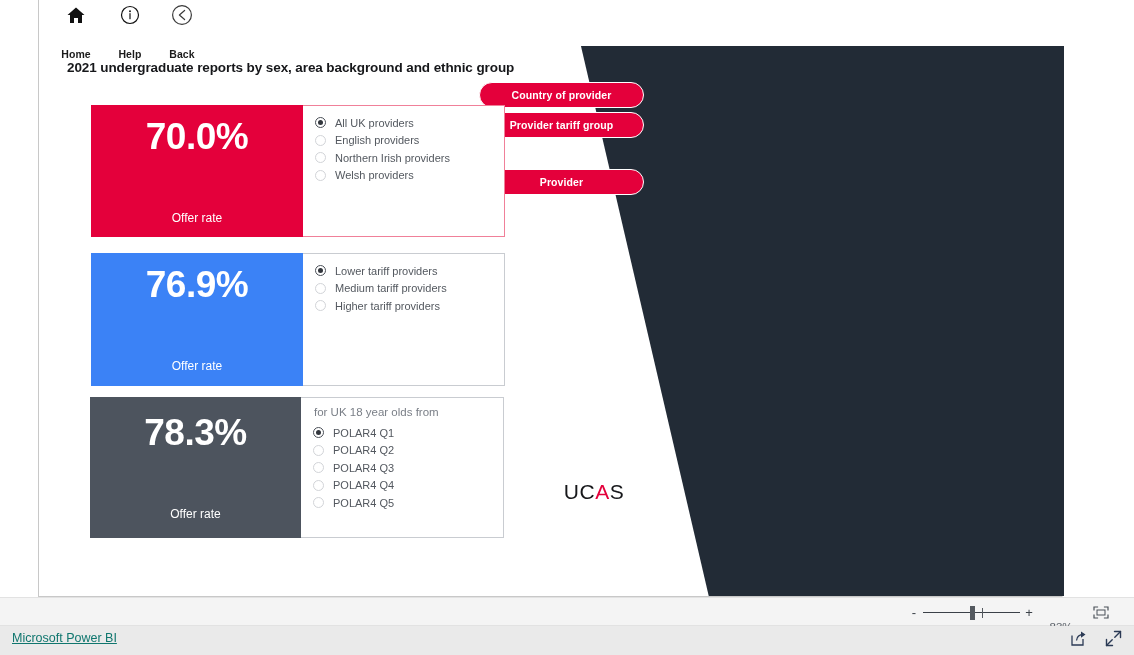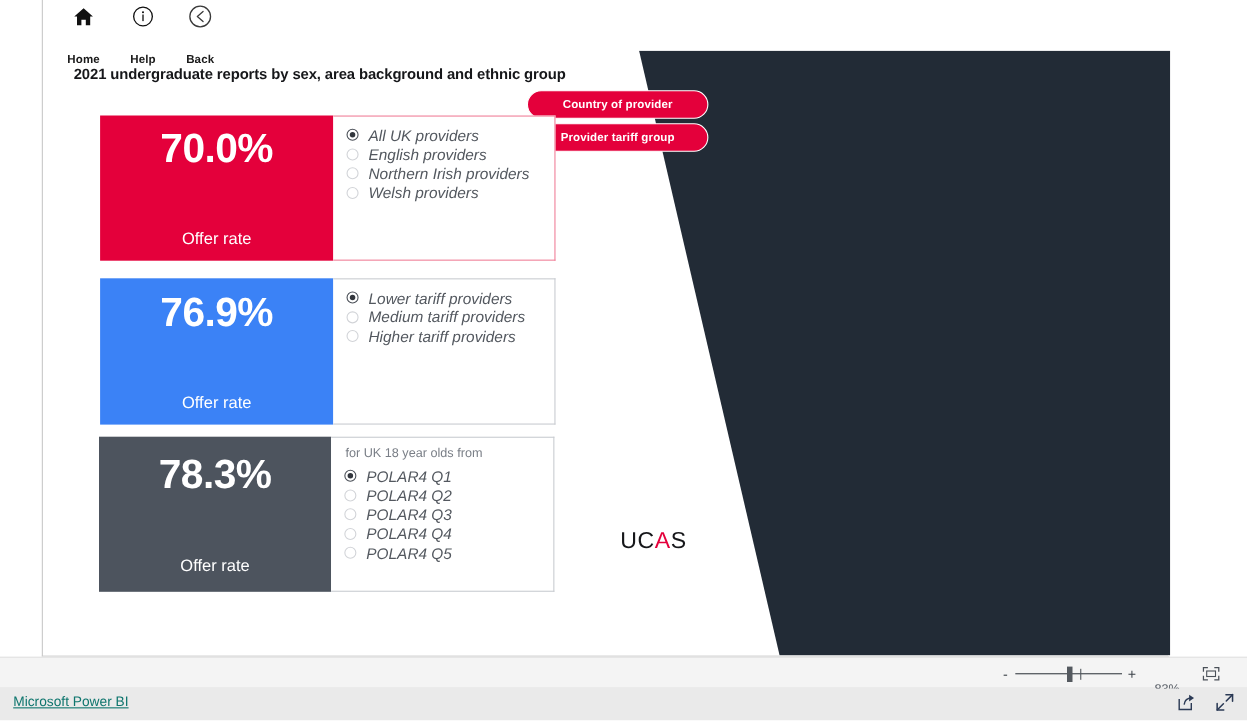"All UK providers" .radio-text { font-size: 14px -> 11px; font-style: italic -> none }
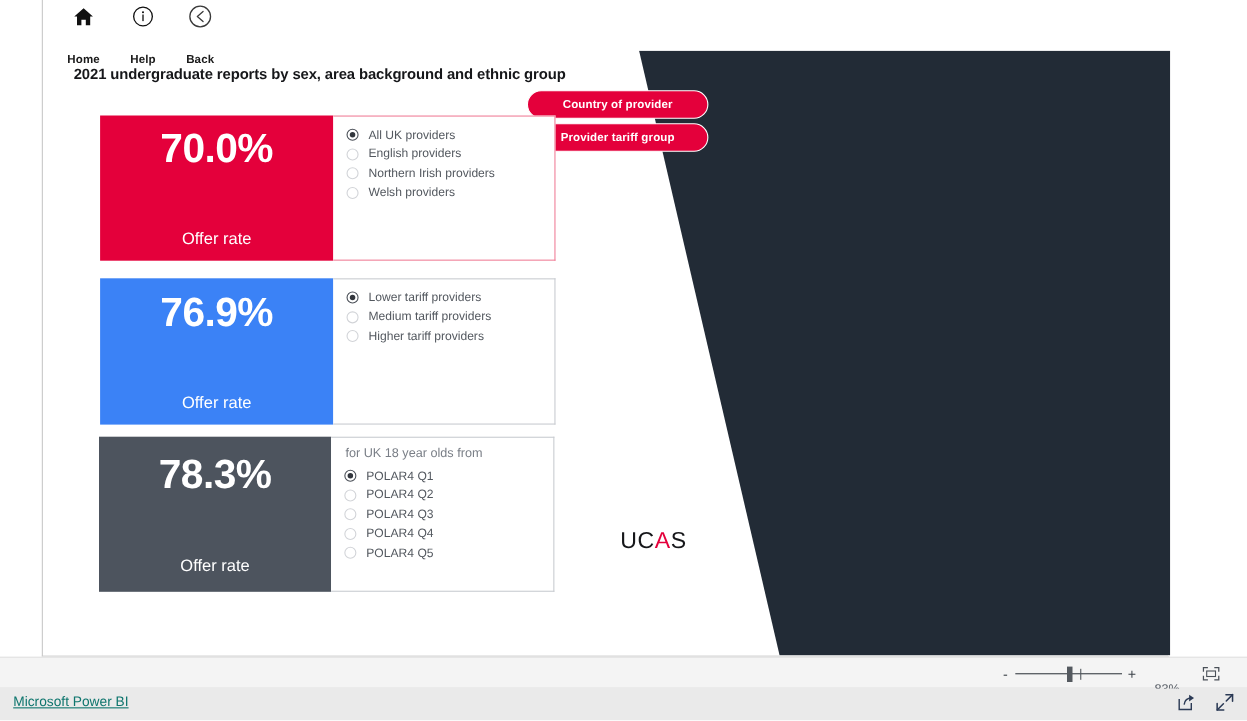"Provider" div.pill { html: none -> <div> <span>Provider</span> </div> }
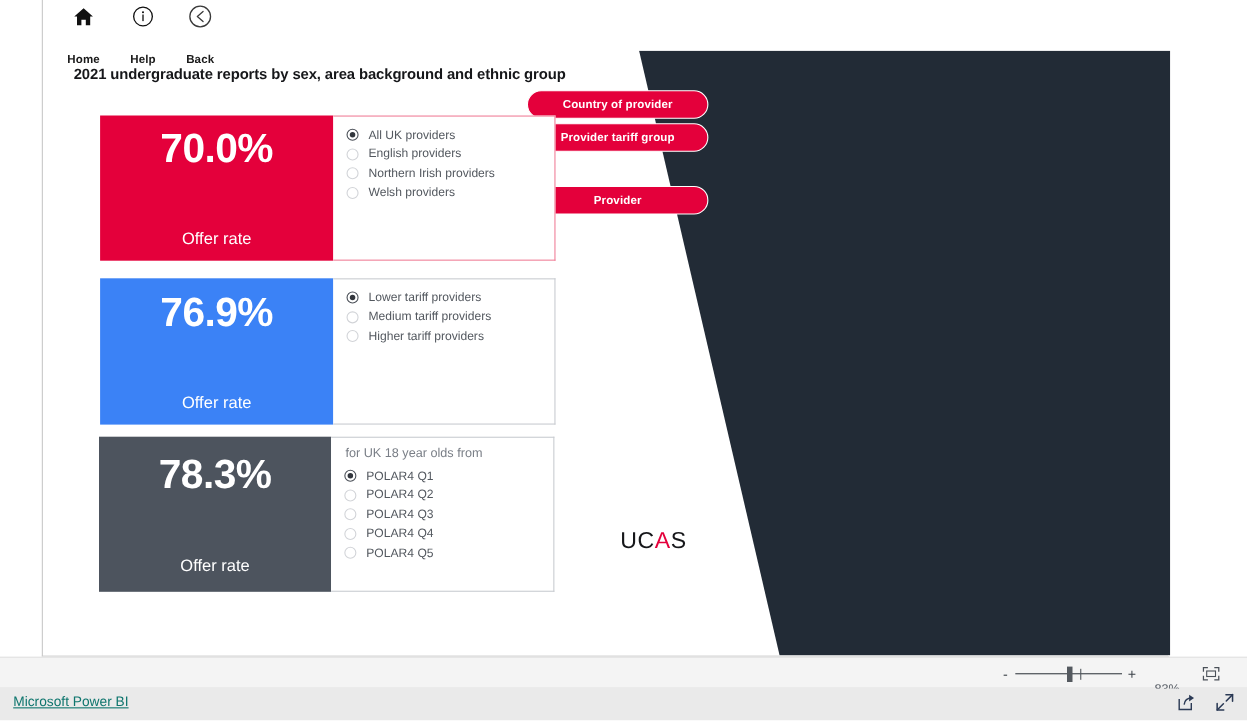"Offer rate" .kpi-label { font-size: 15px -> 12px }
